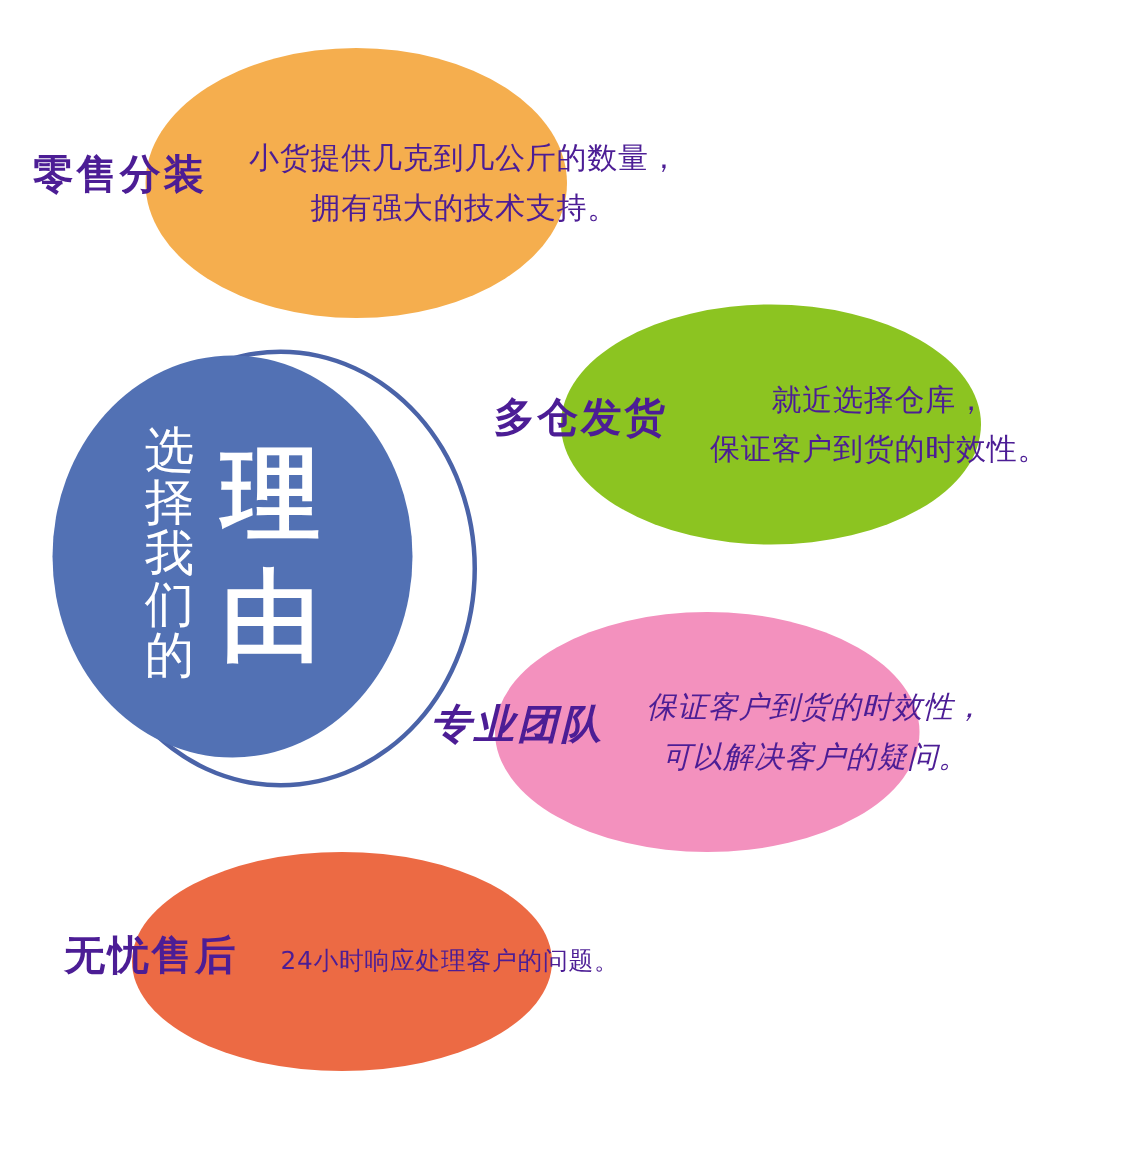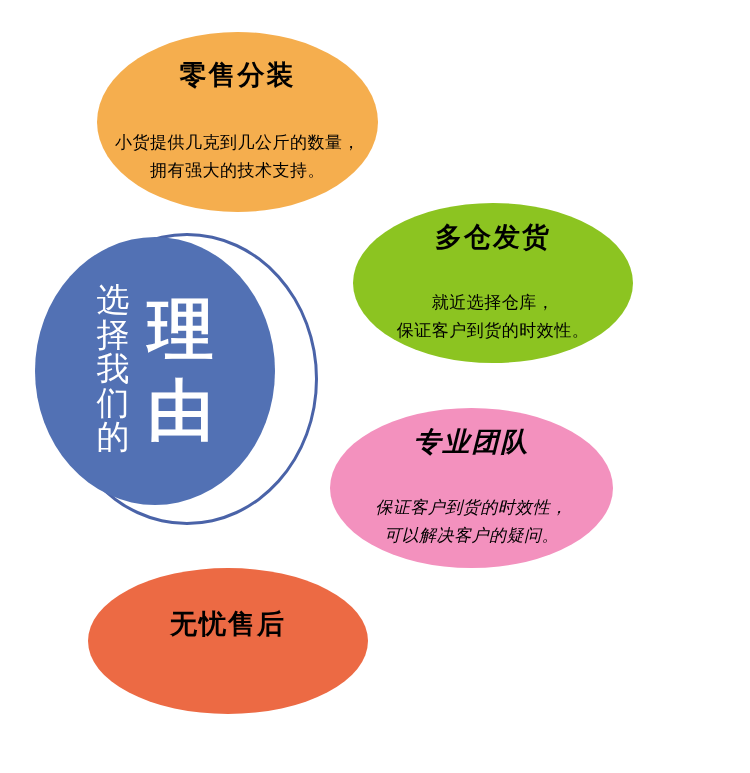"零售分装" .bubble { color: #000000 -> #4c1d95; flex-direction: column -> row }
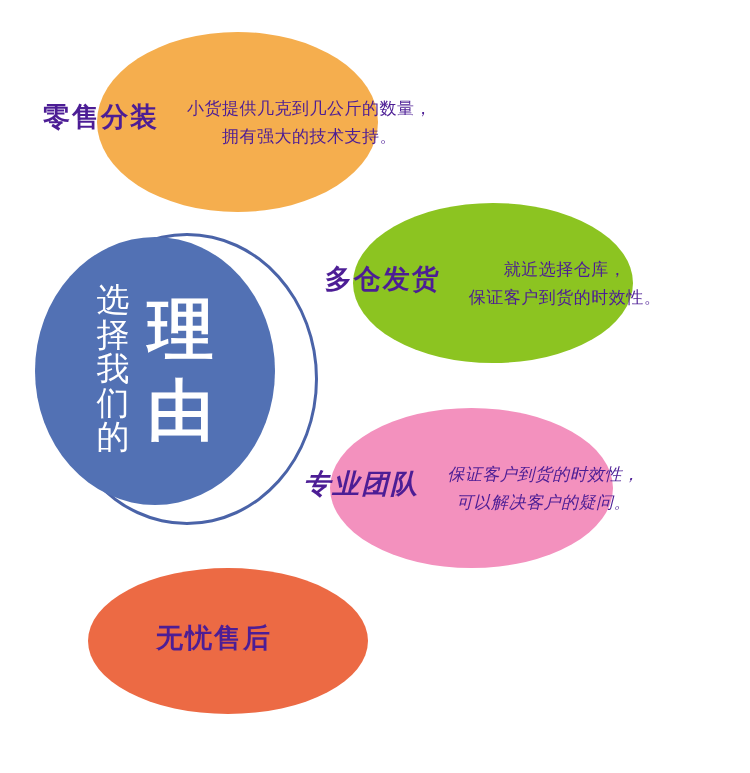"小货提供几克到几公斤的数量，" .bubble .b-body { font-size: 17px -> 20px }
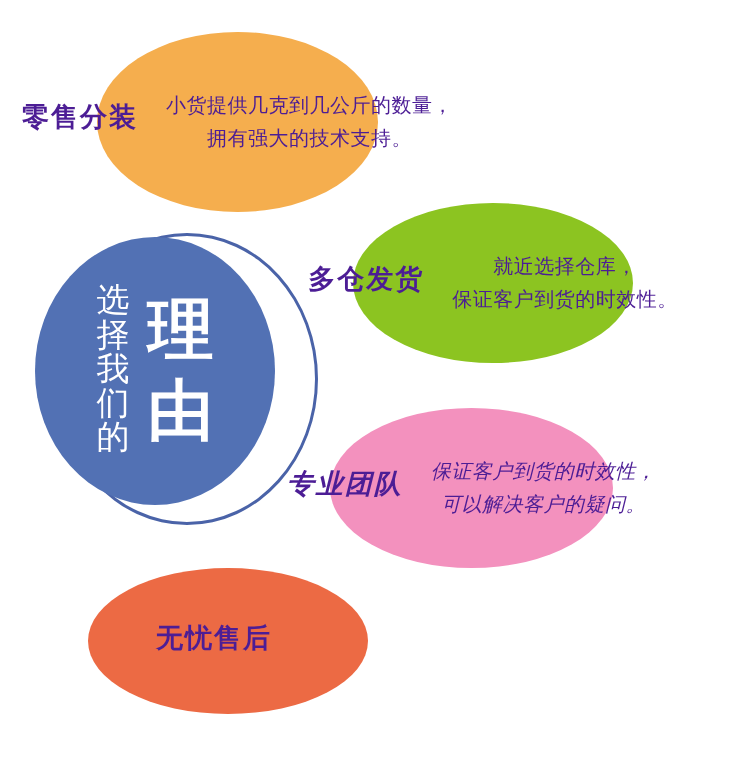"多仓发货" #bubble-warehouse { left: 353px -> 374px }
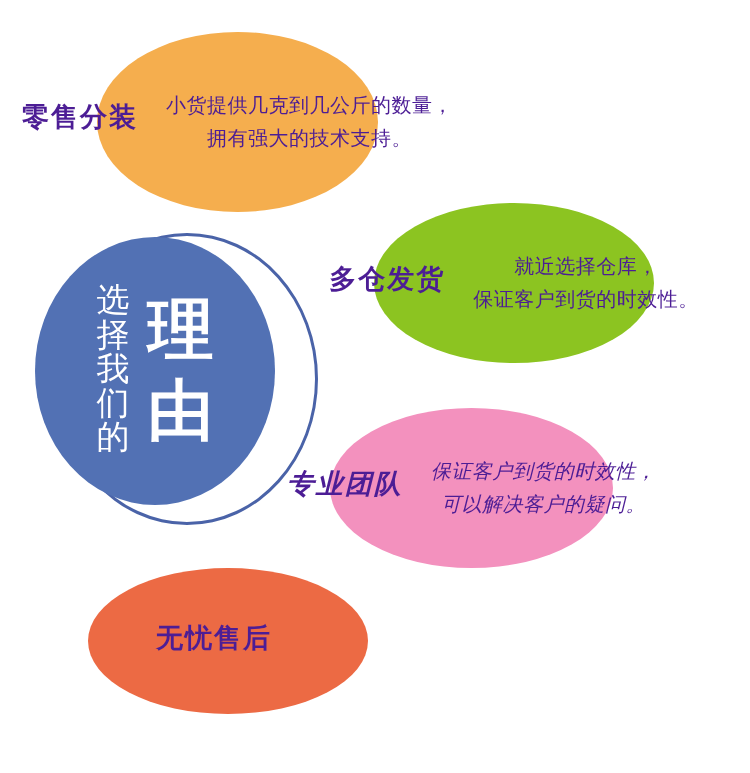"24小时响应处理客户的问题。" span.b-line { html: none -> <span>24小时响应处理客户的问题。</span> }
